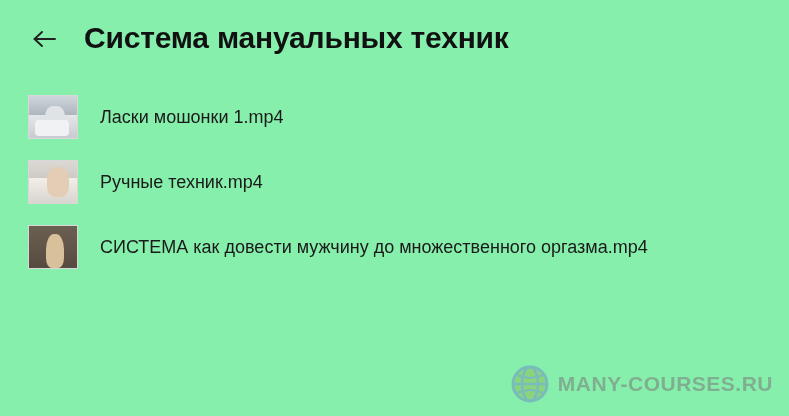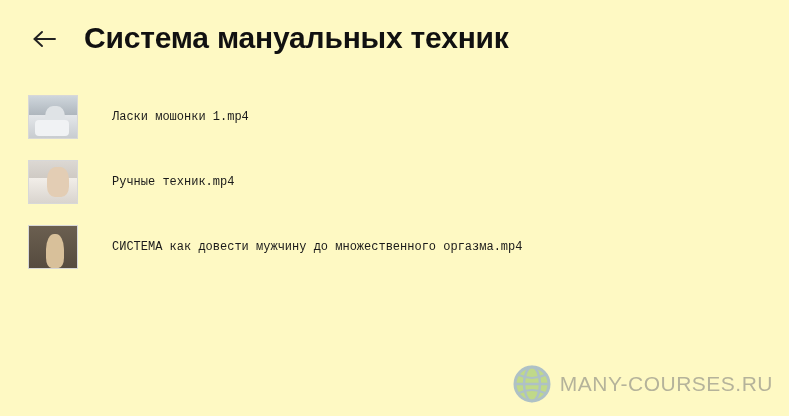"Система мануальных техник" .page { background: #fef9c3 -> #86efac }
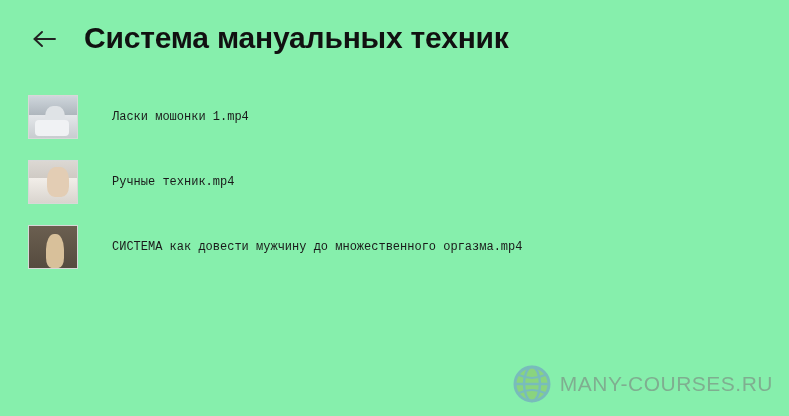"Ласки мошонки 1.mp4" .file-name { font-family: Liberation Mono, monospace -> none; font-size: 12px -> 18px; margin-left: 34px -> 22px }
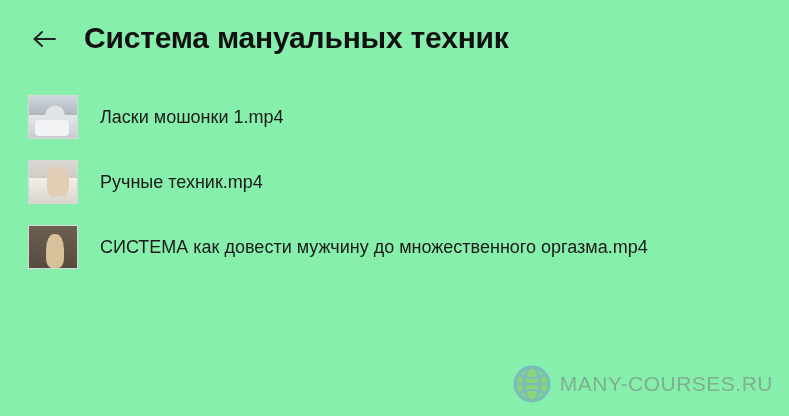"MANY-COURSES.RU" .wm-text { font-weight: normal -> bold }
